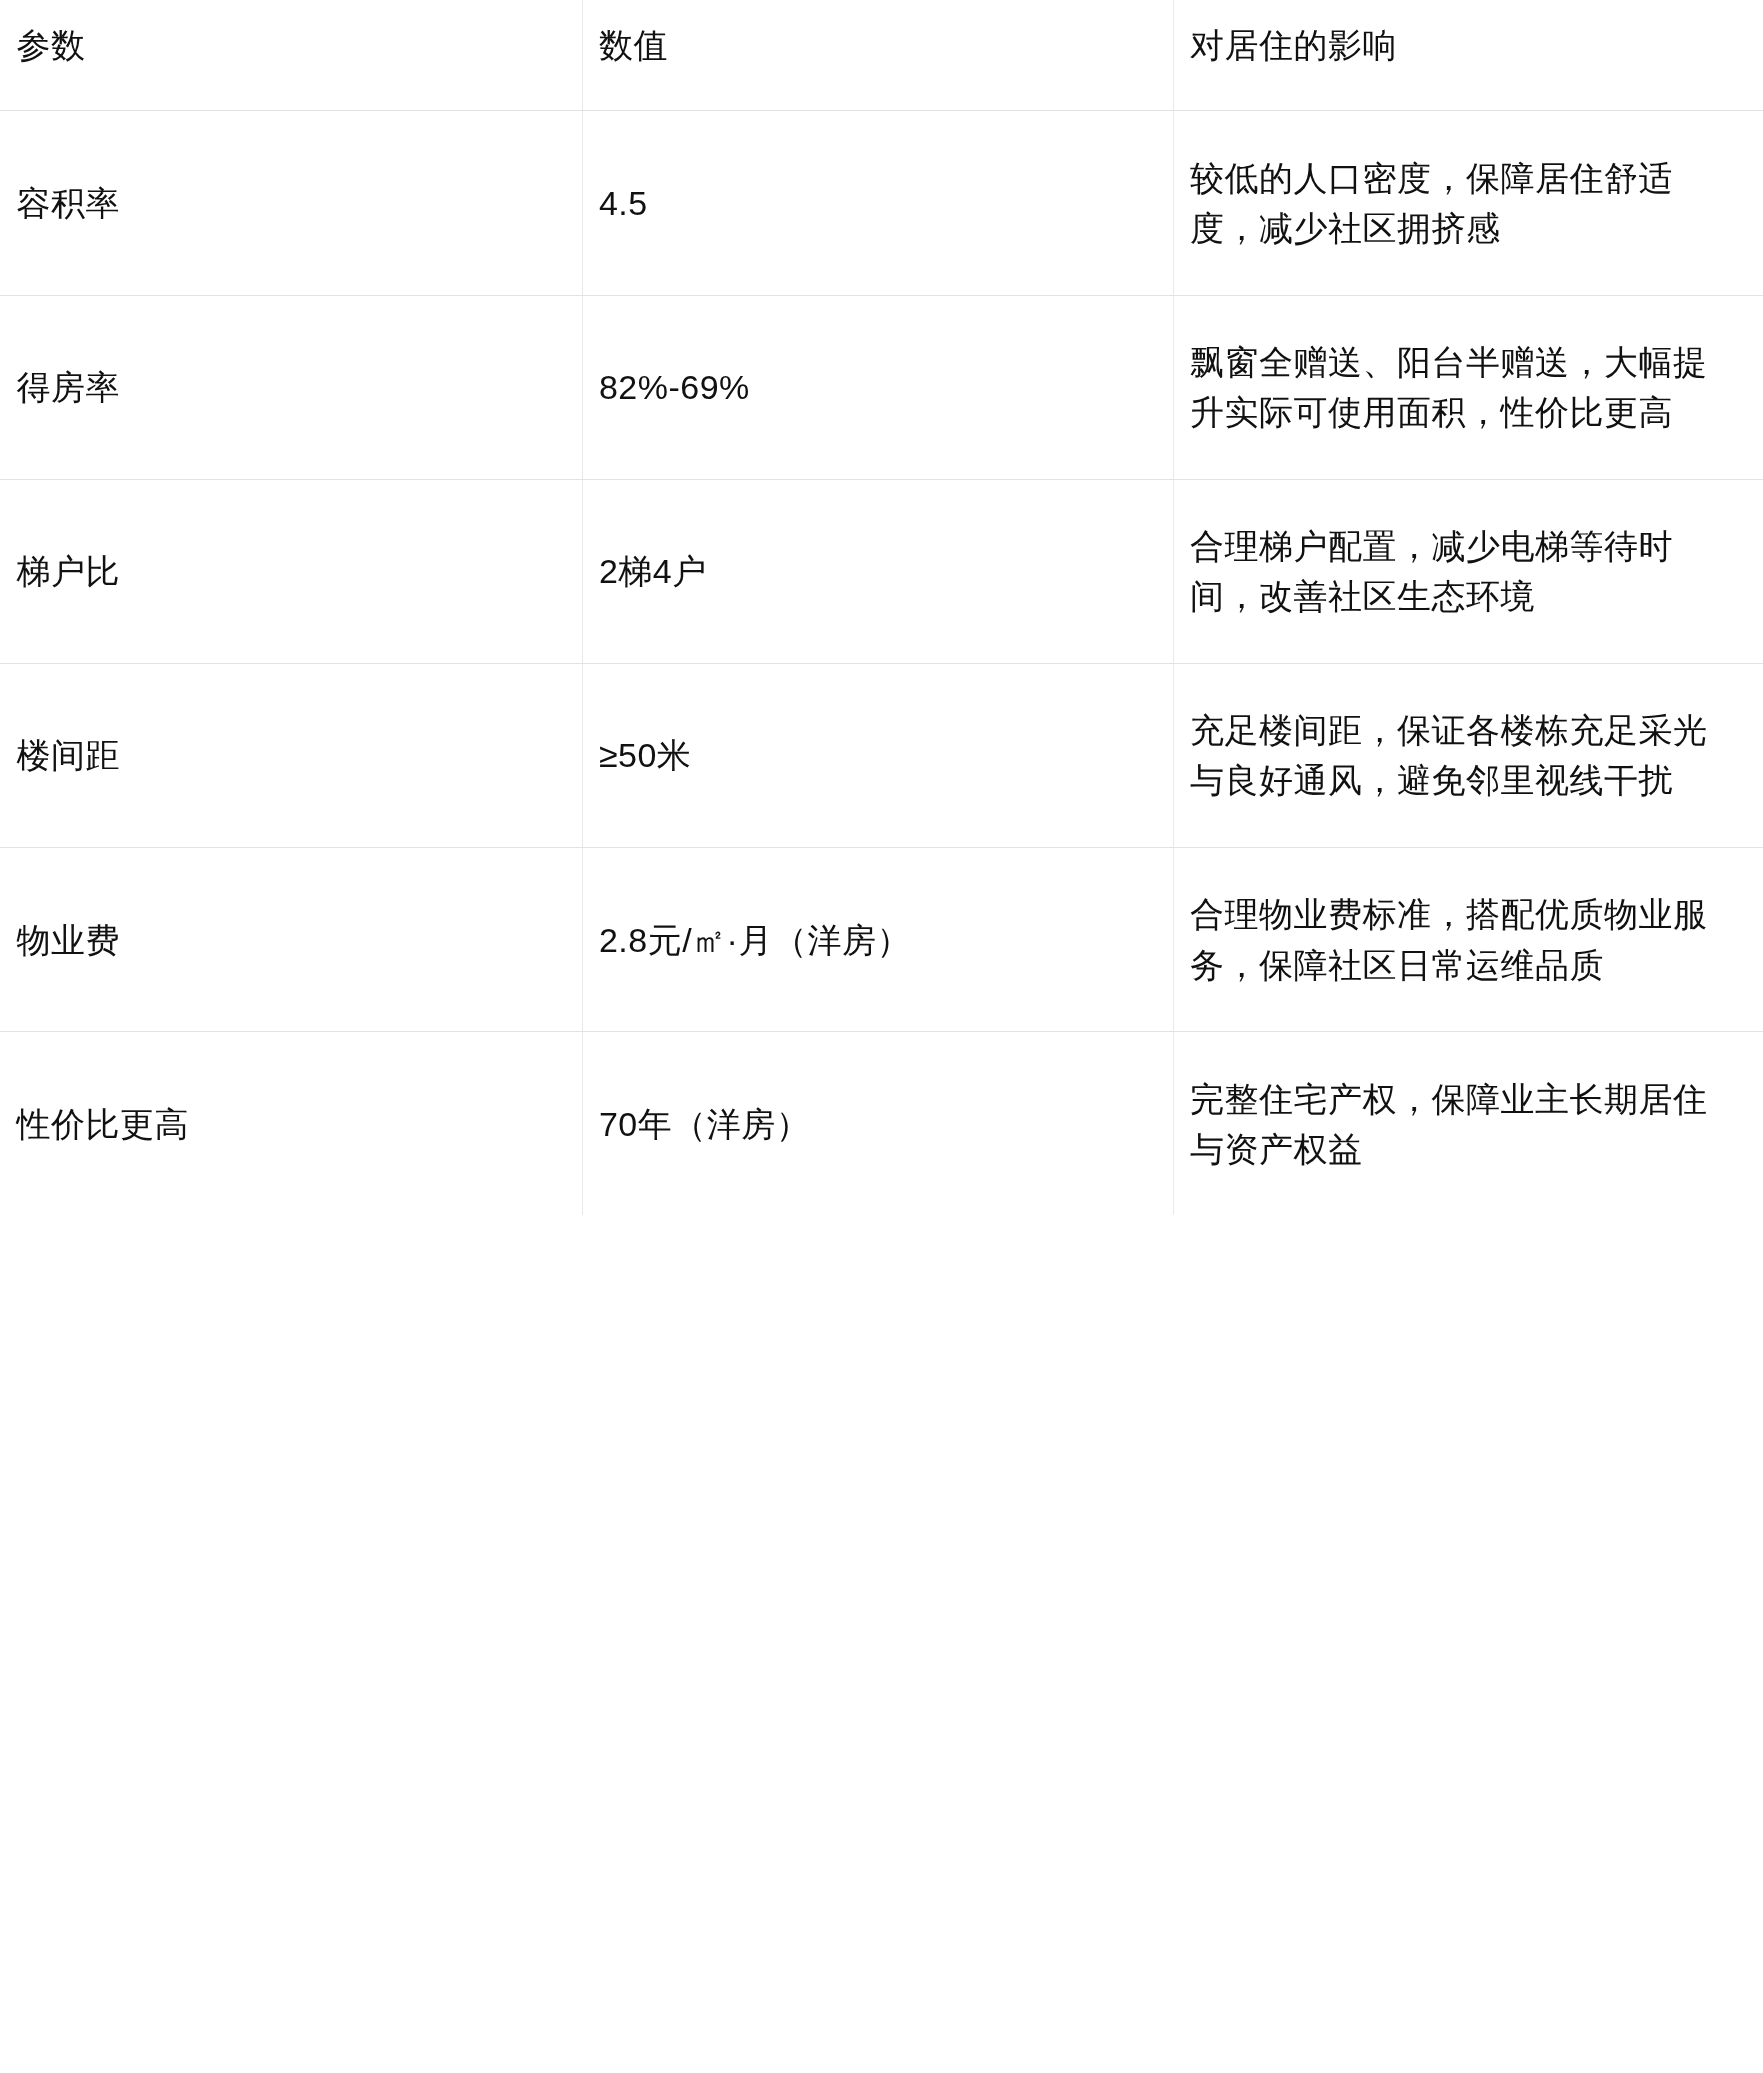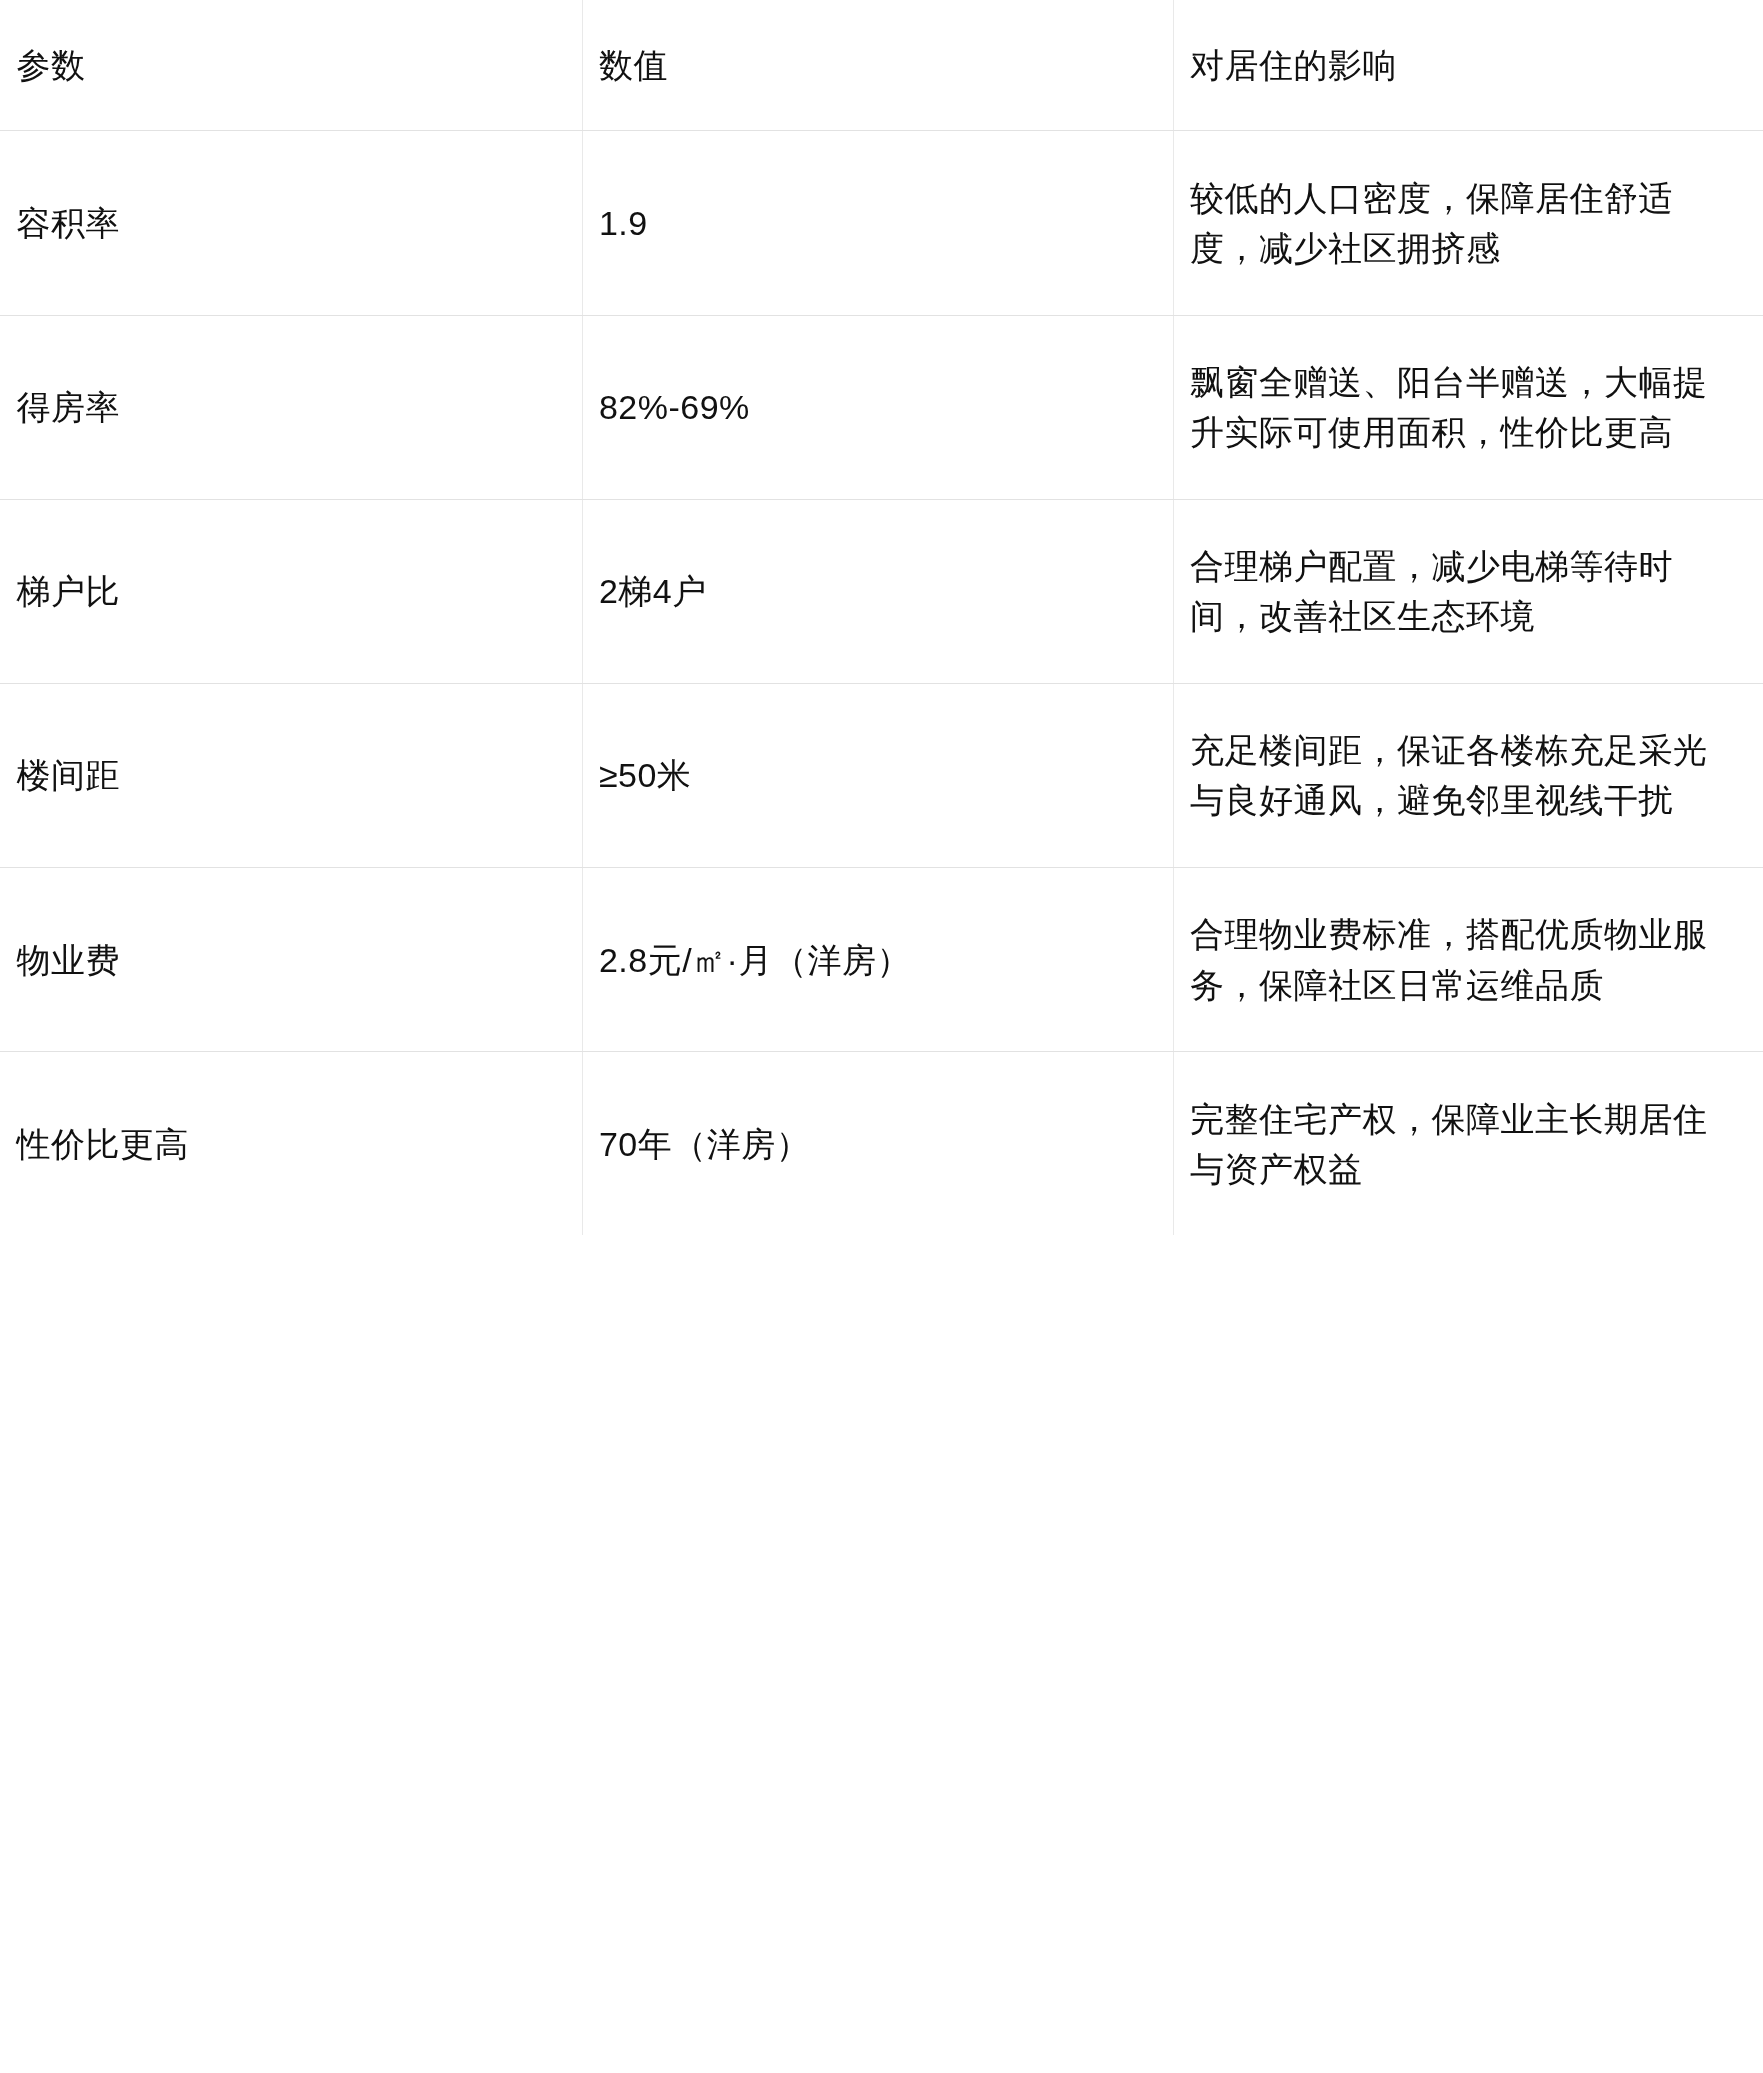"参数" table.param-table thead th { padding-top: 40px -> 20px }
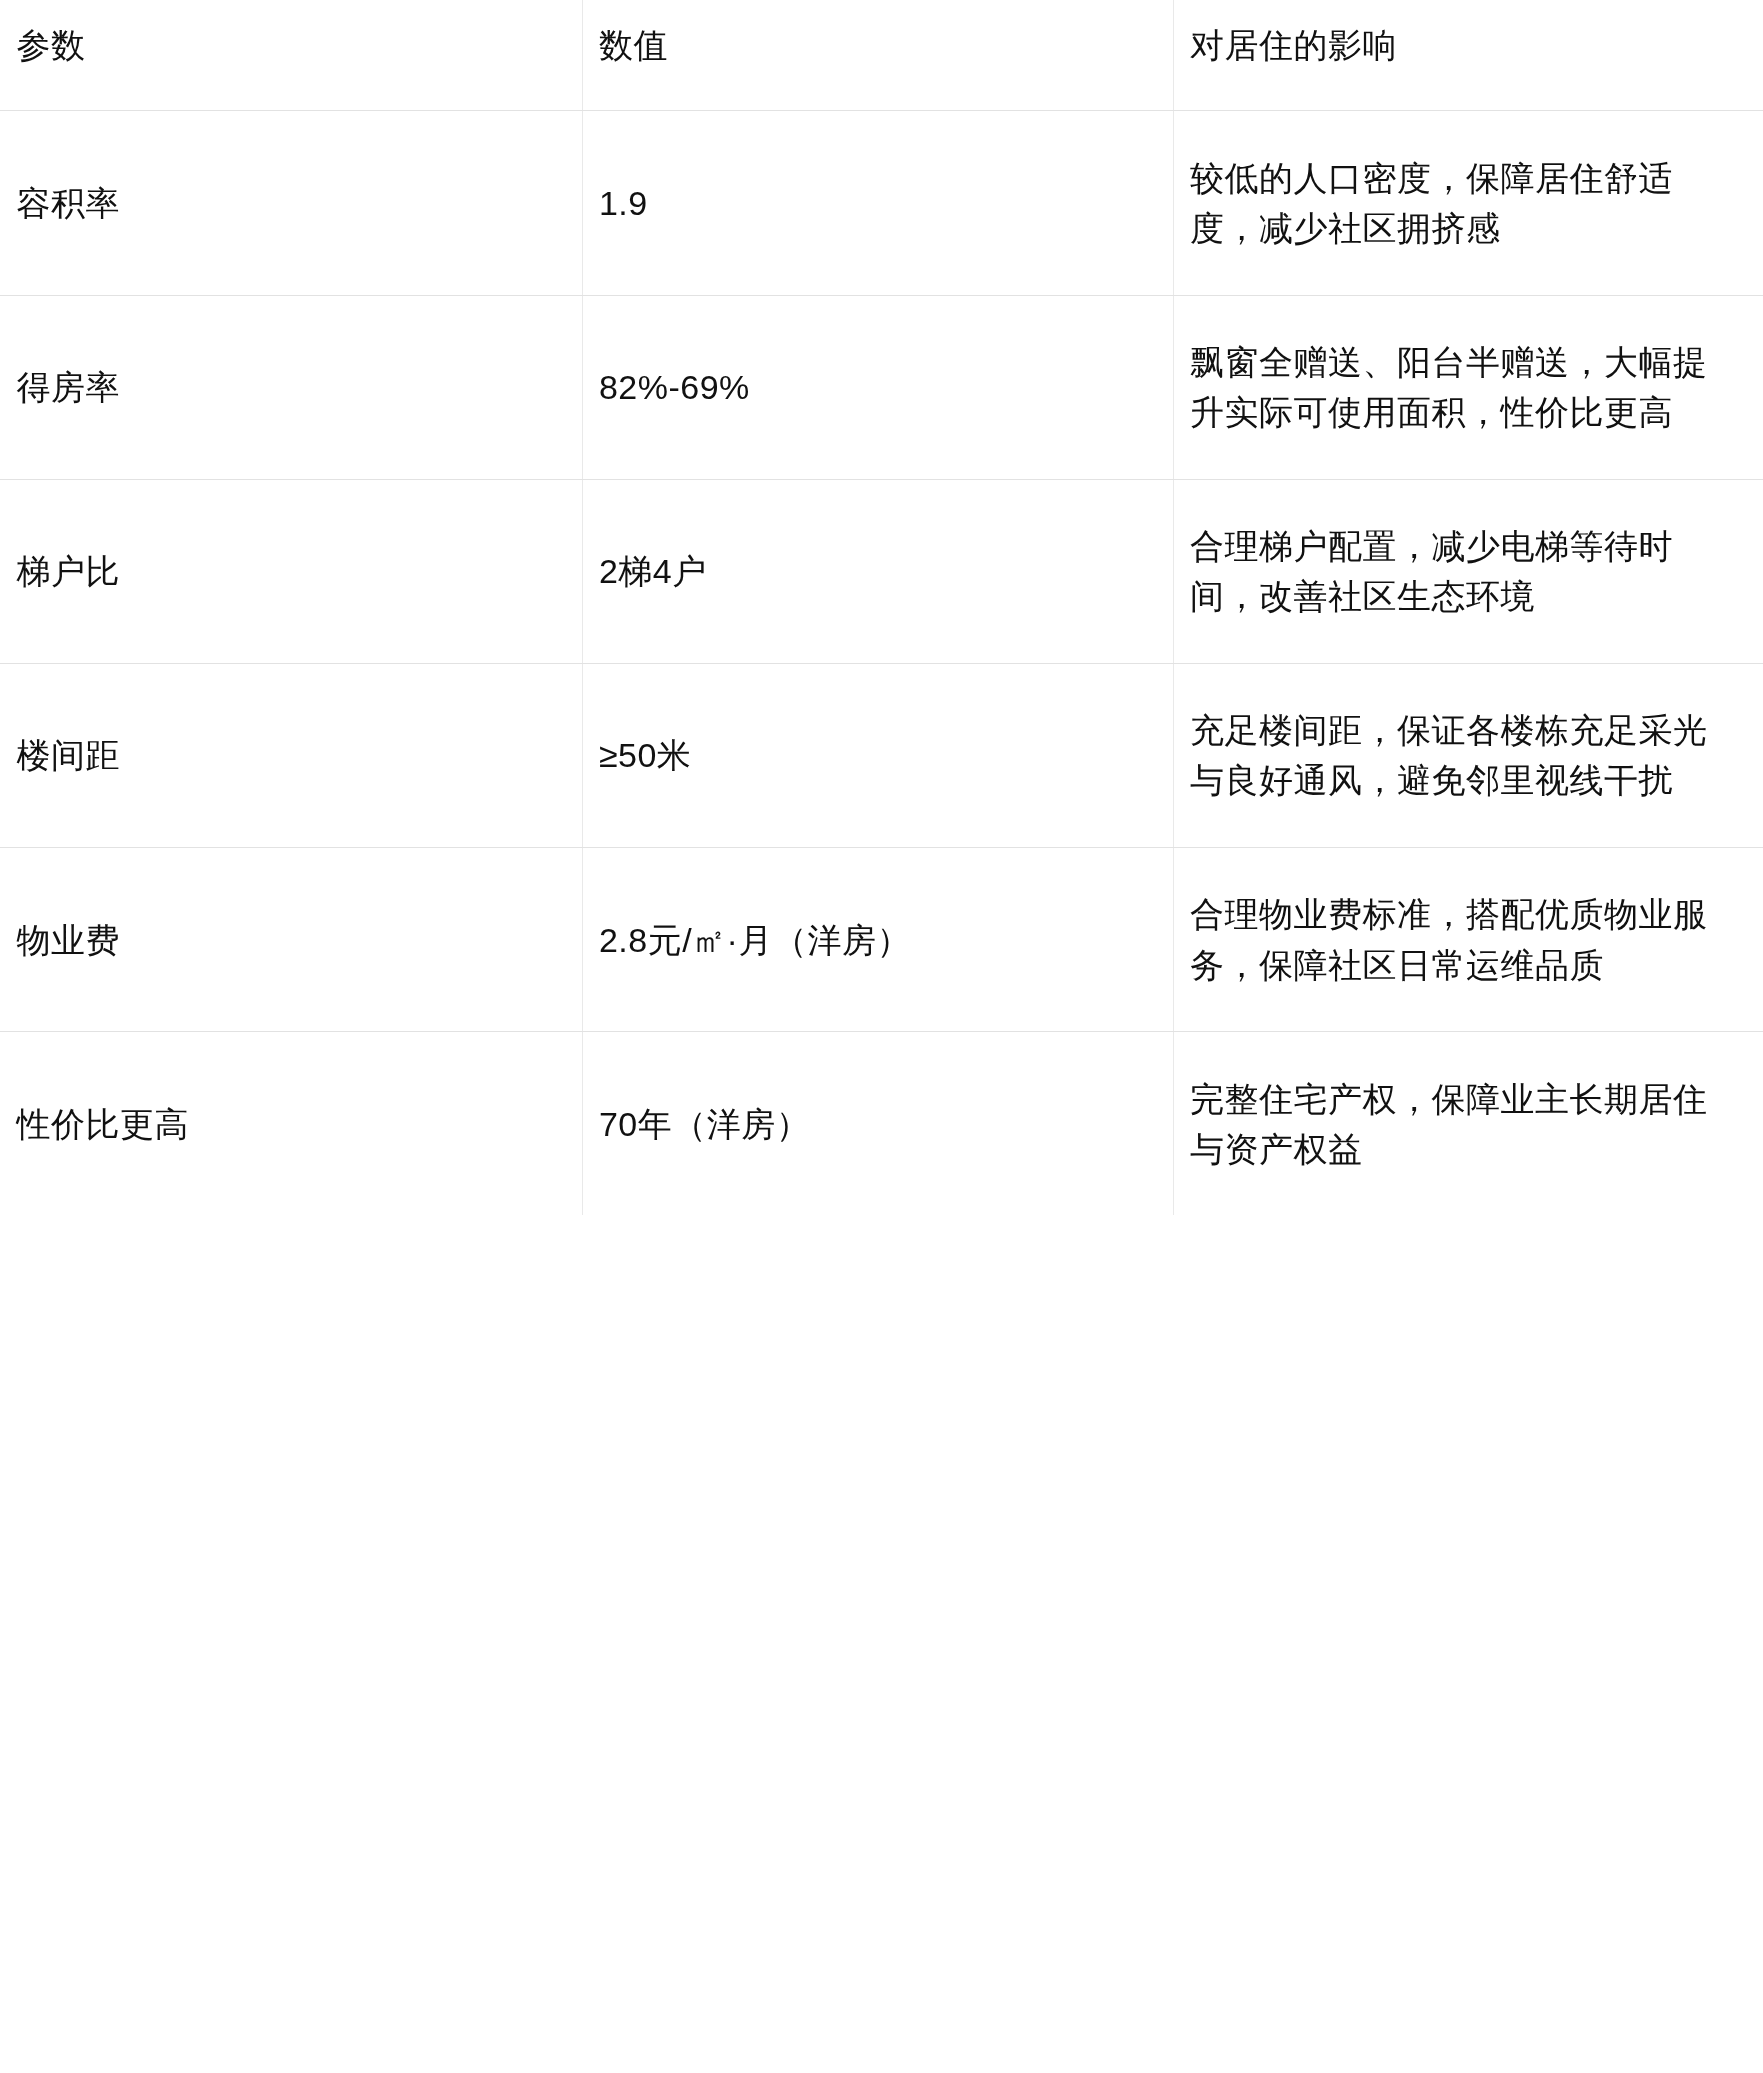"1.9" td.cell-value { text: 1.9 -> 4.5 }
